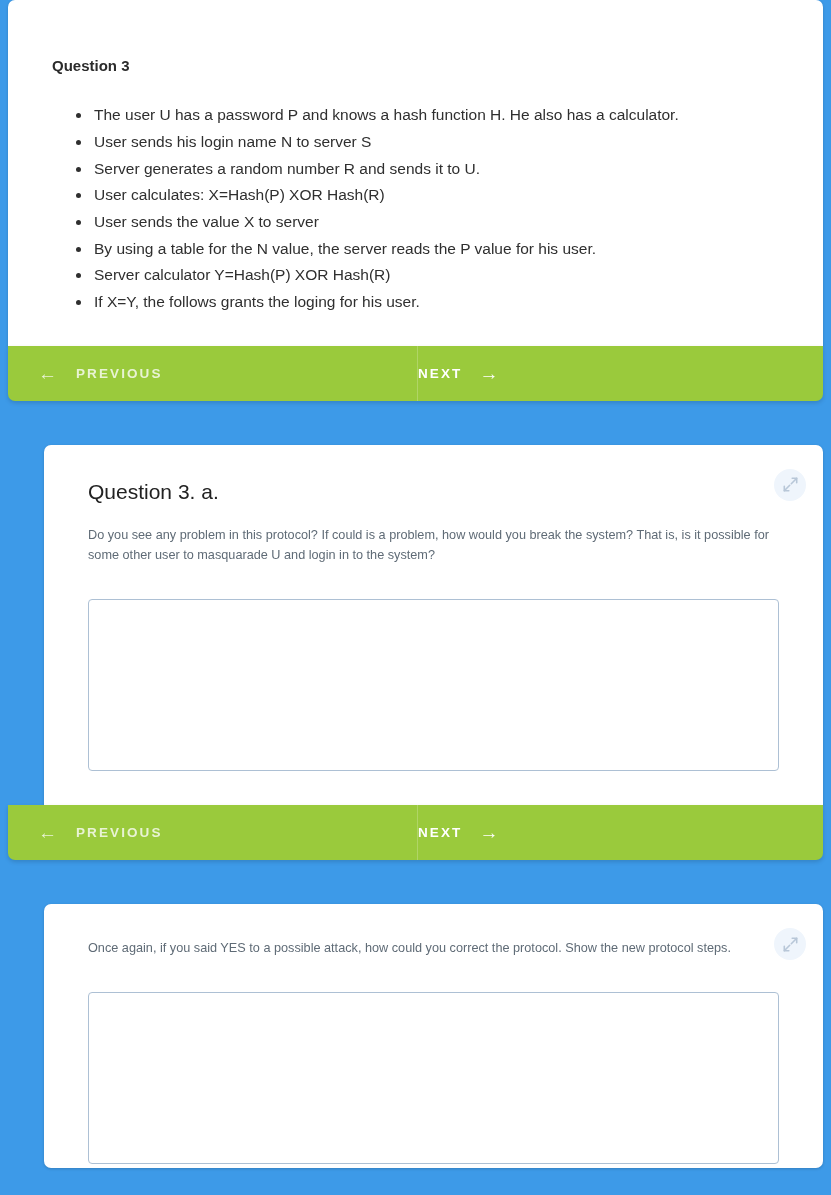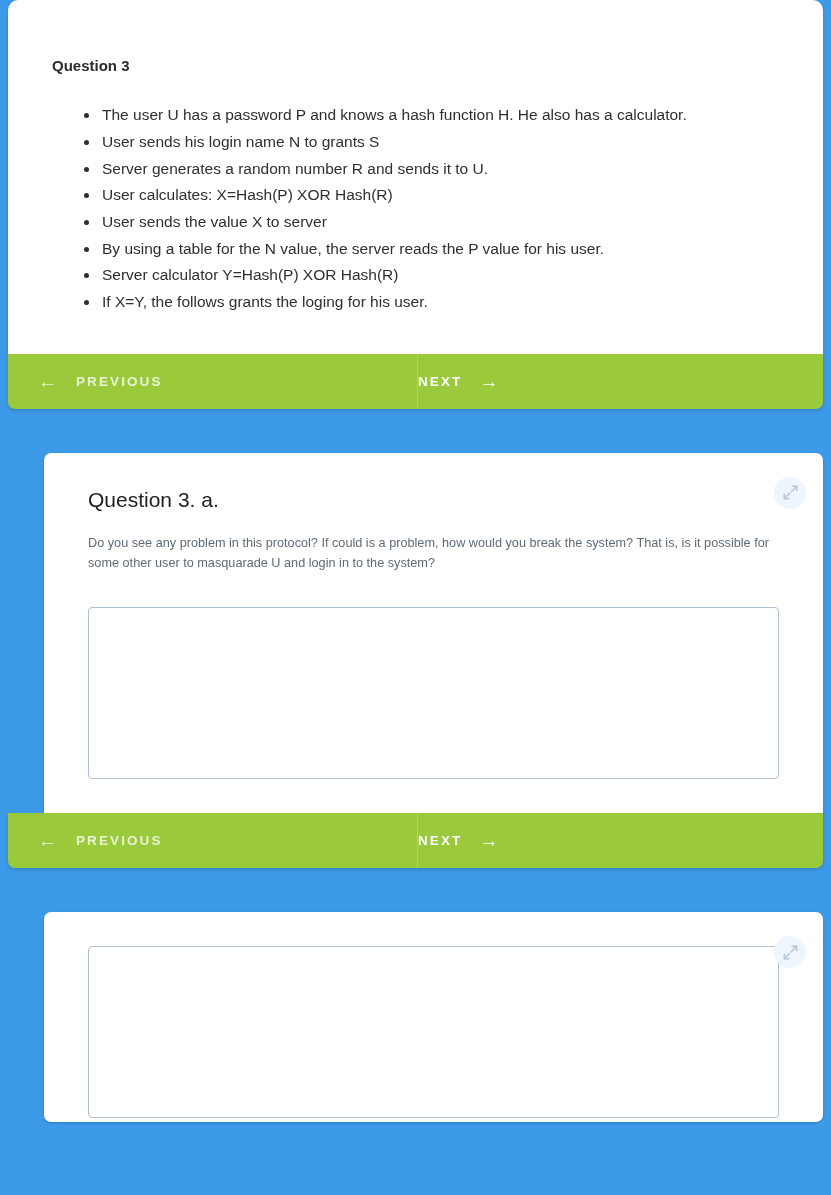"Question 3" .stmt-card { border-radius: 10px -> none }
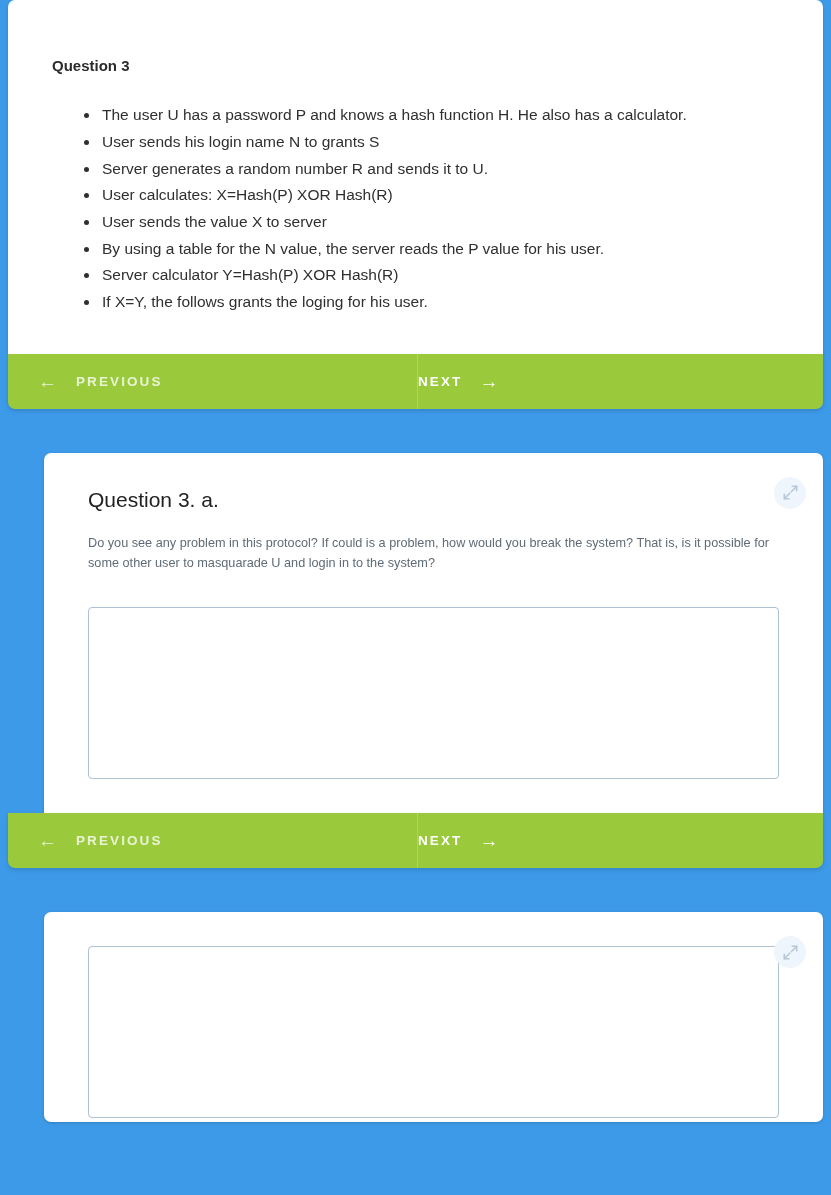"The user U has a" .stmt-list { margin: 12px -> 4px }
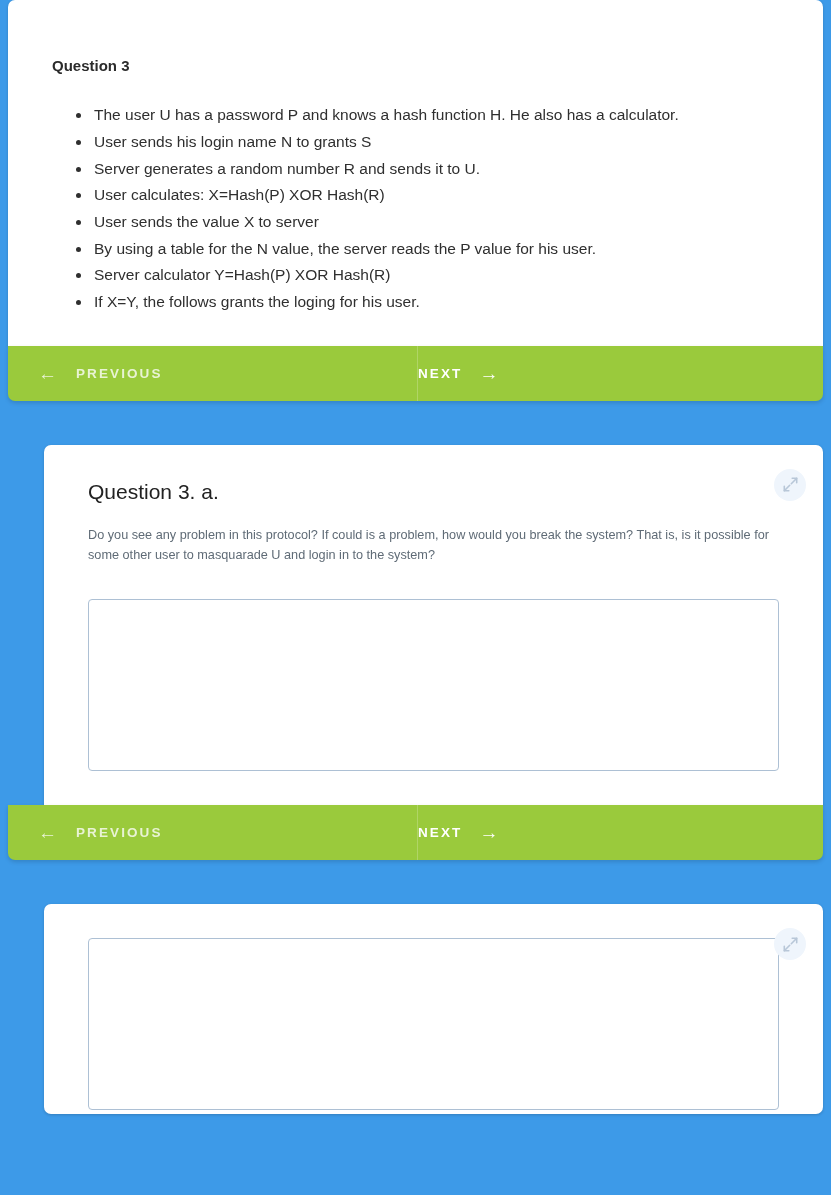"User sends his login name" li { text: grants -> server }
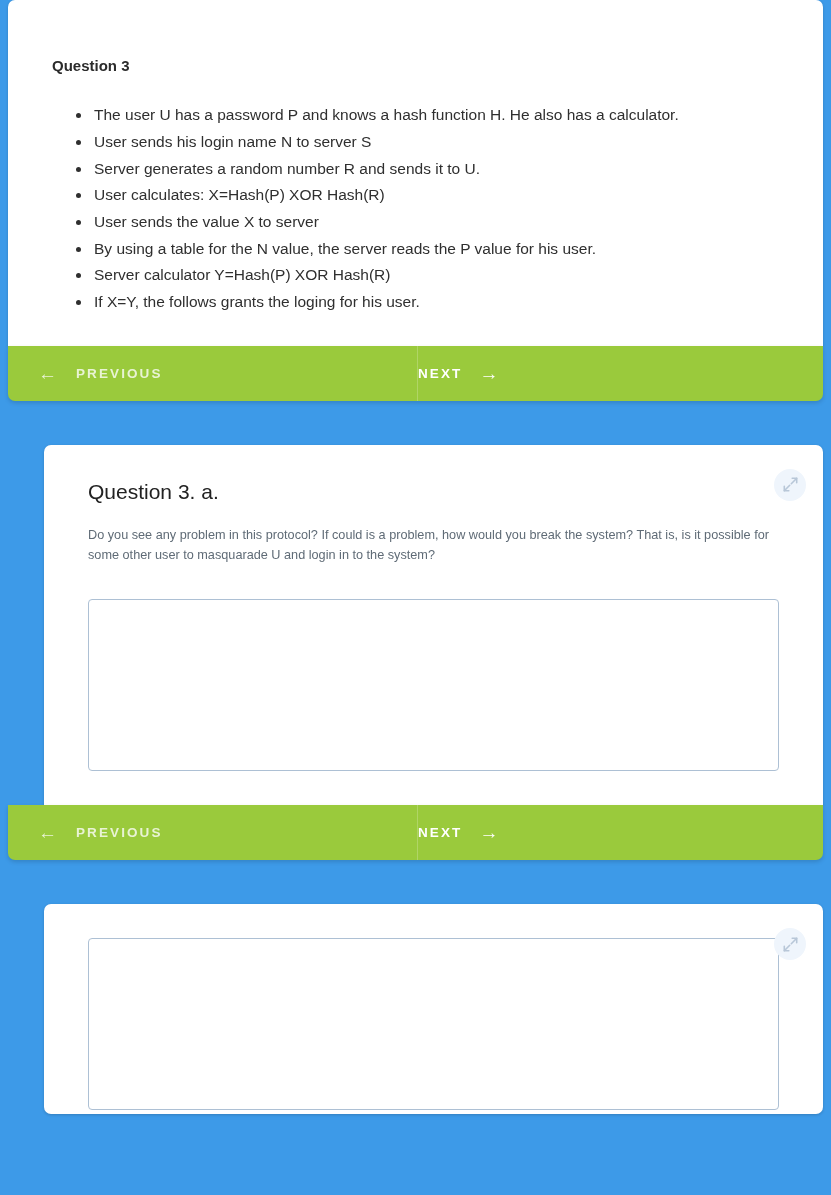"Once again, if you said" div.q-desc { html: none -> <div> <span>Once again, if you said YES to a possible attack, how could you correct the protocol. Show the new protocol steps.</span> </div> }
